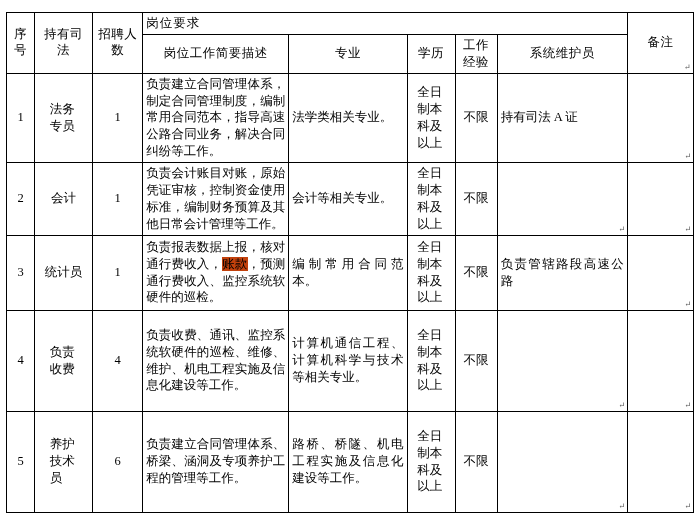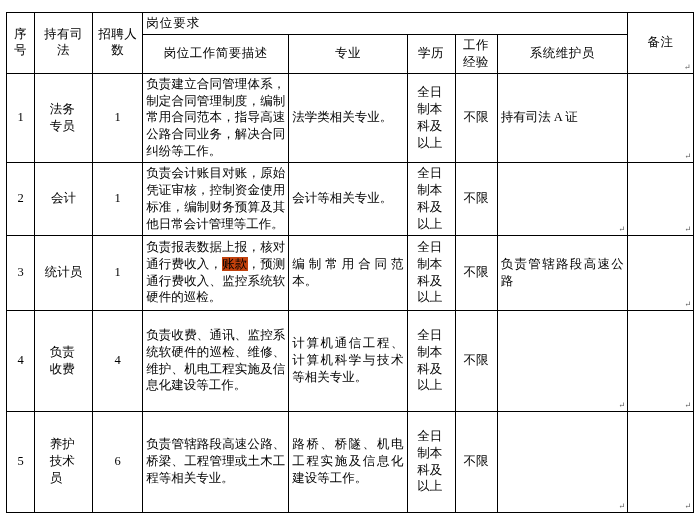"负责管辖路段高速公路、桥梁、工程管理或土木工程等相关专业。" td.cell-just { text: 管辖路段高速公路、桥梁、工程管理或土木工程等相关专业 -> 建立合同管理体系、桥梁、涵洞及专项养护工程的管理等工作 }
